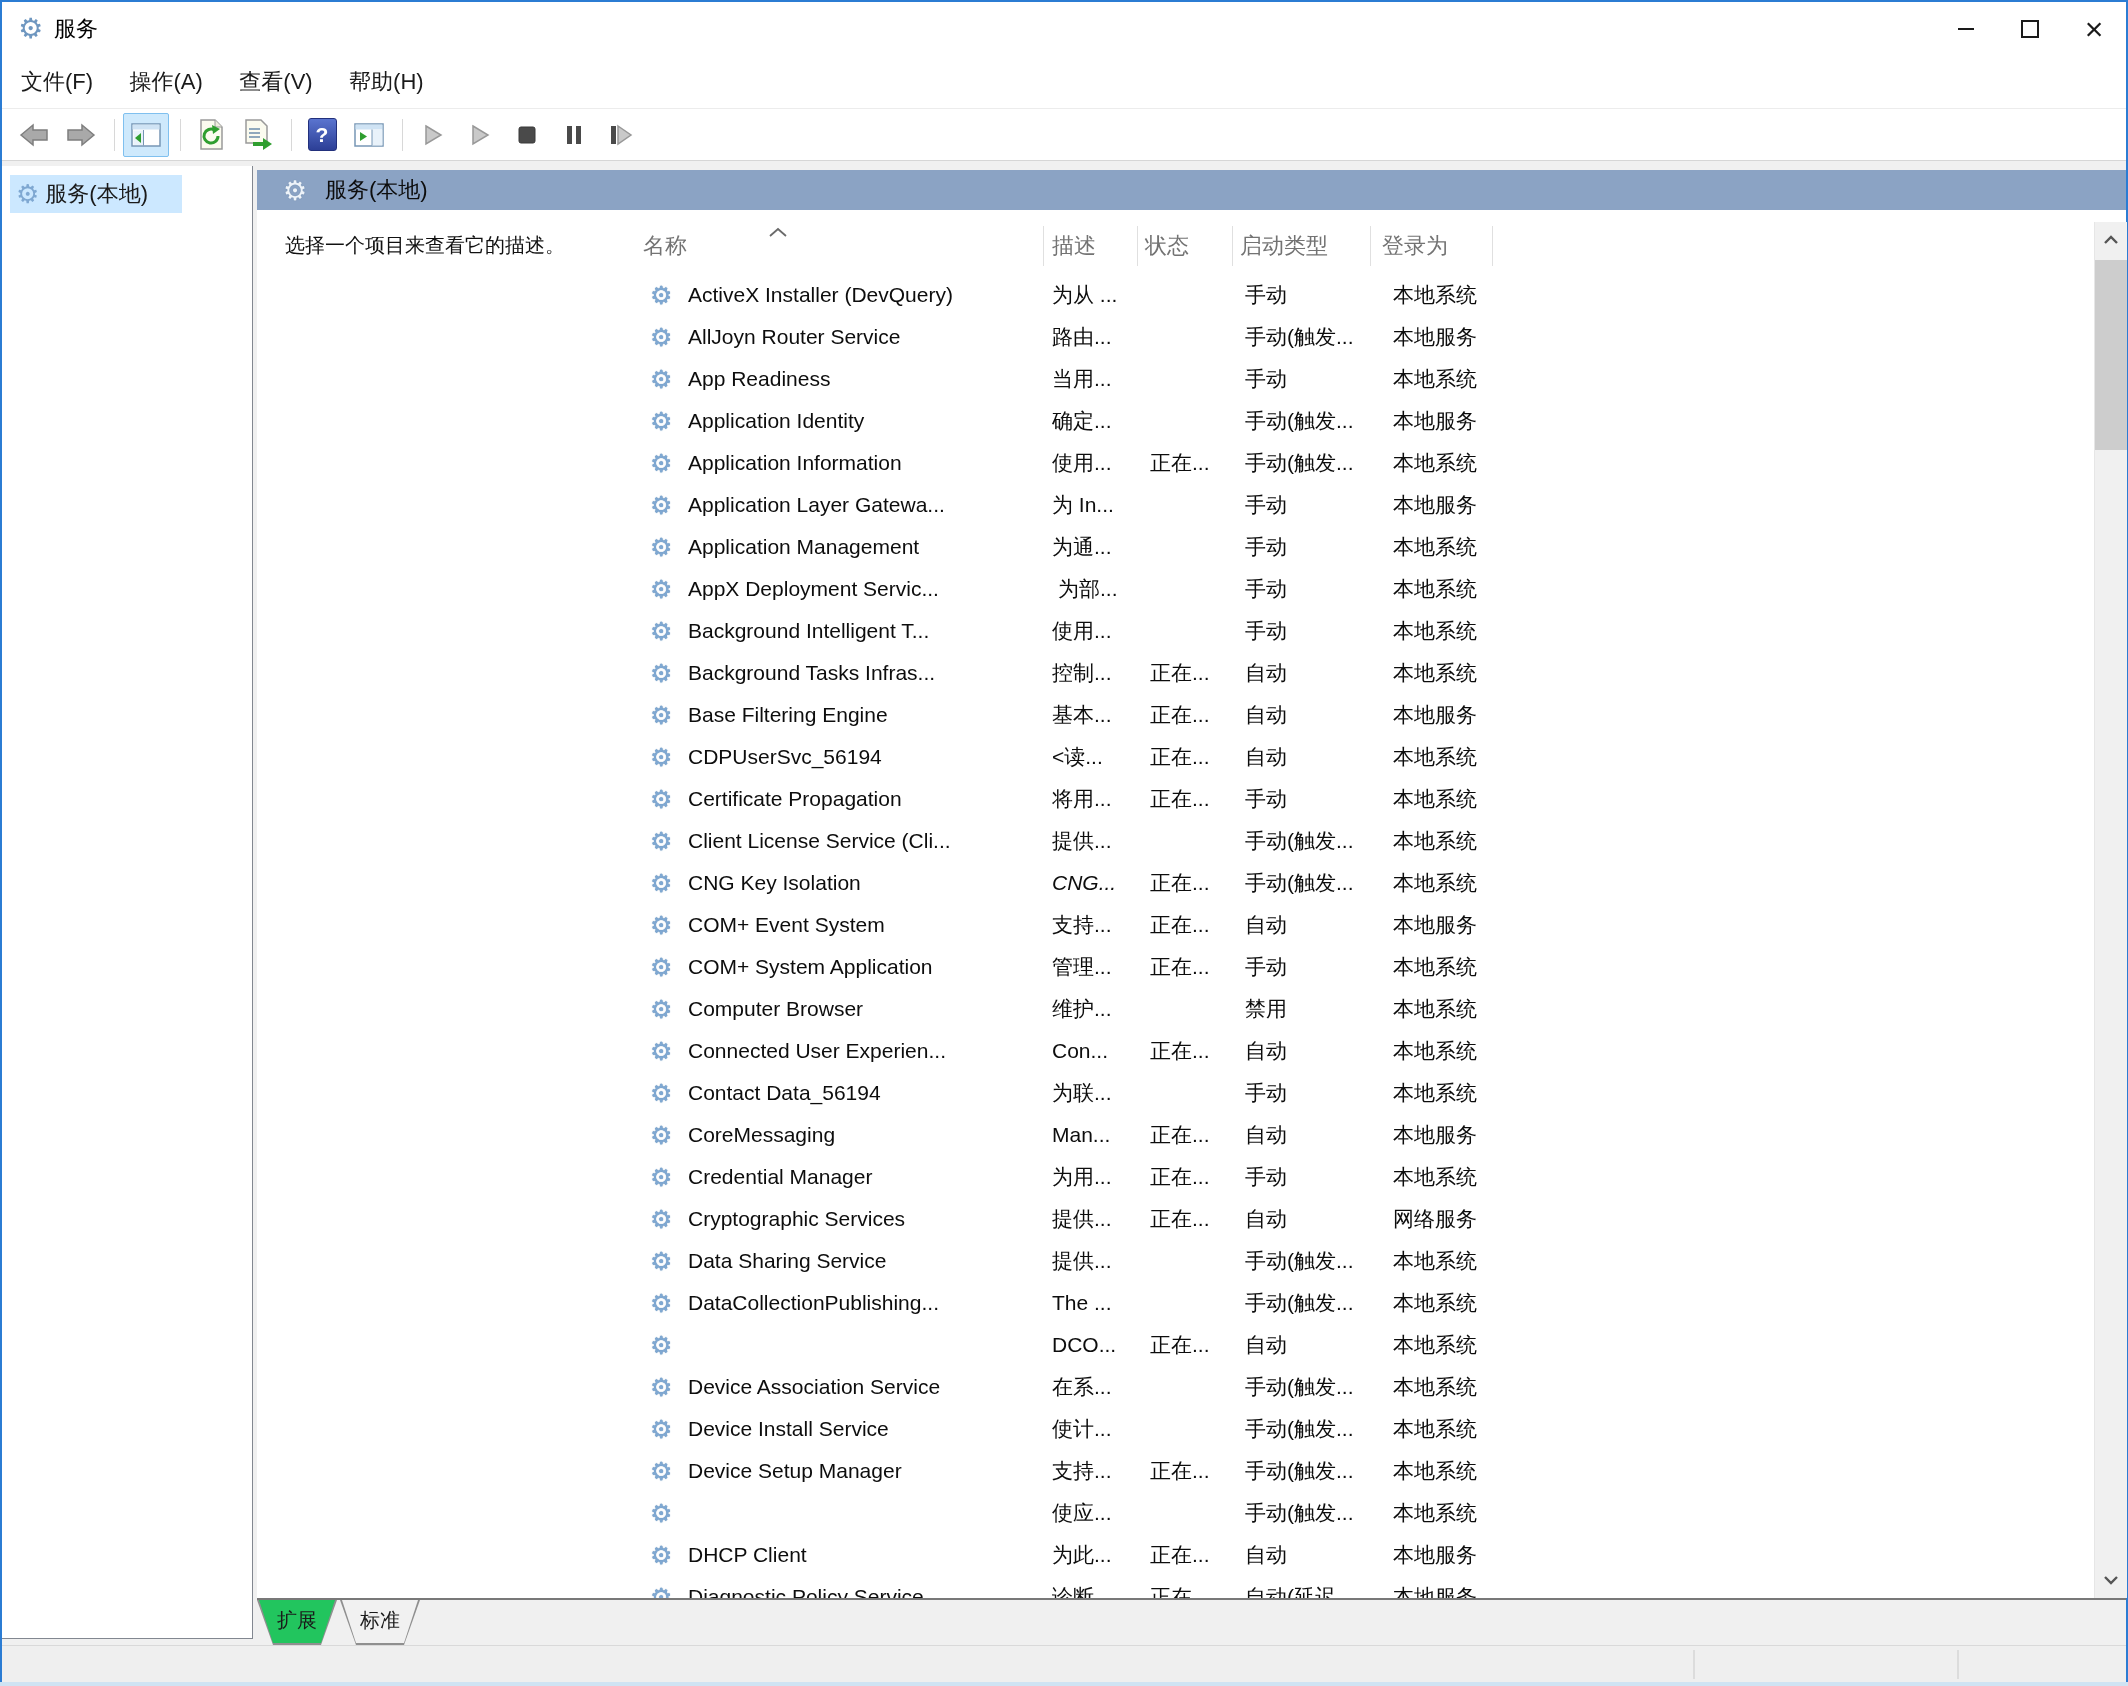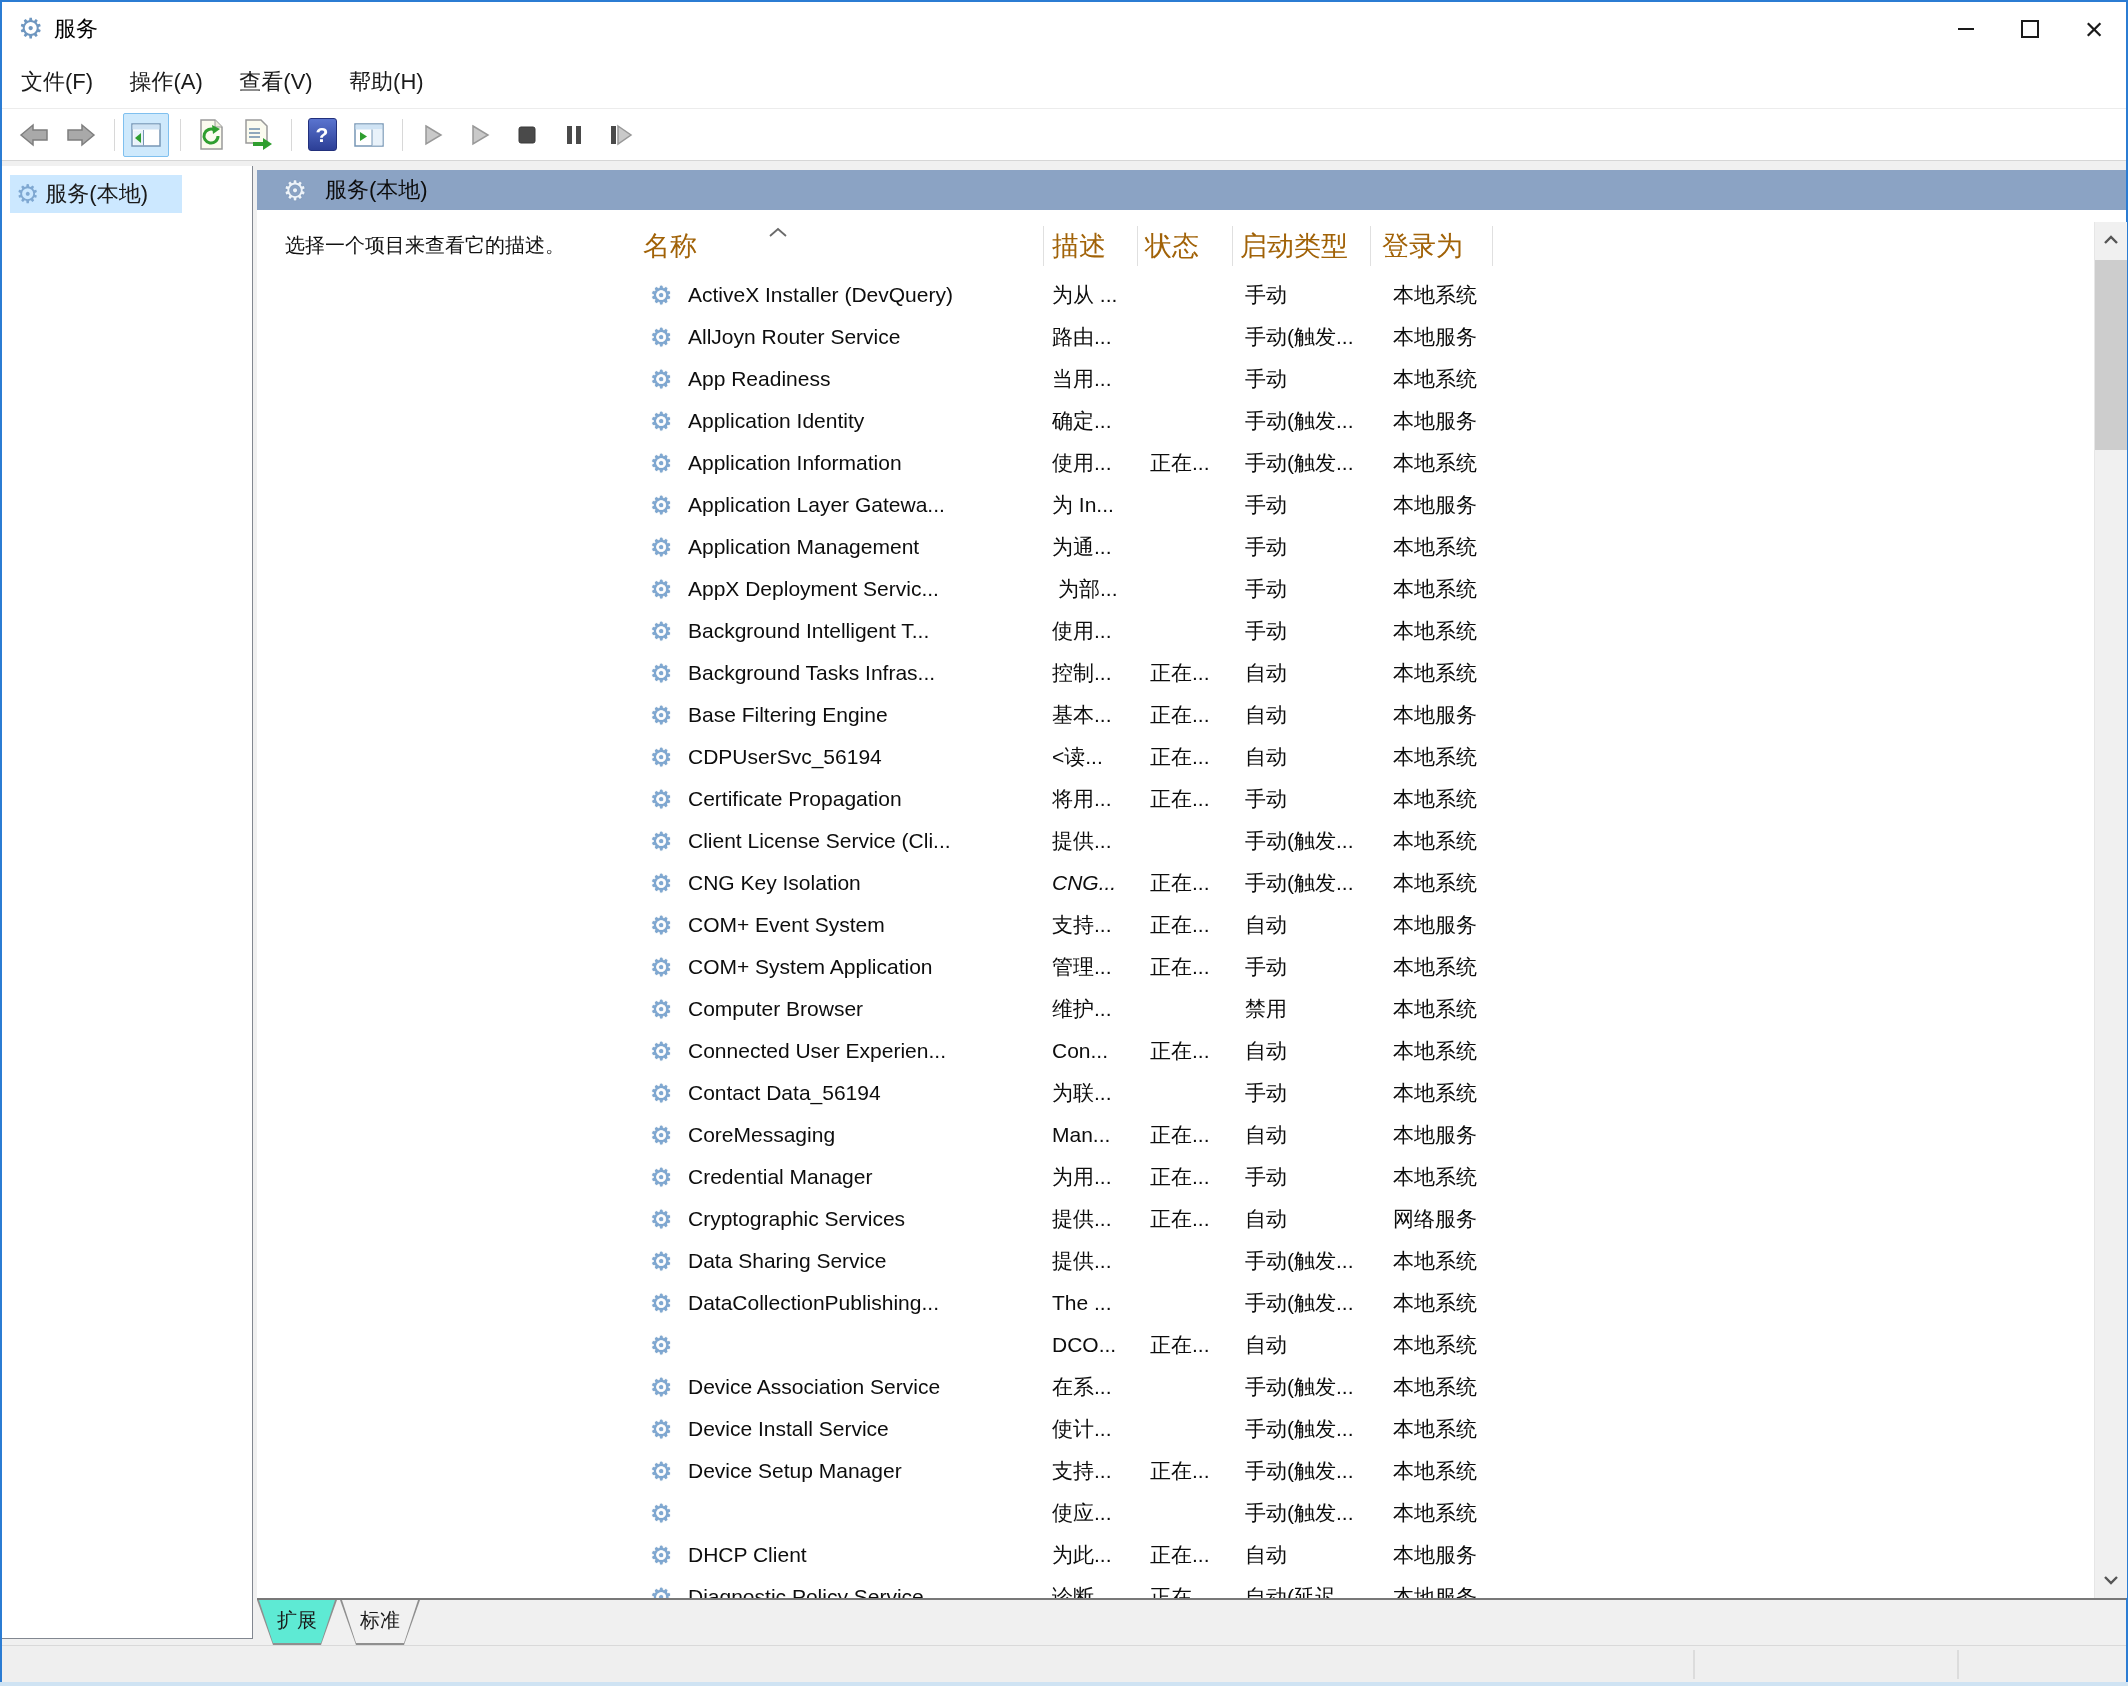"名称" .col { color: #a16207 -> #737373; font-size: 27px -> 22px }
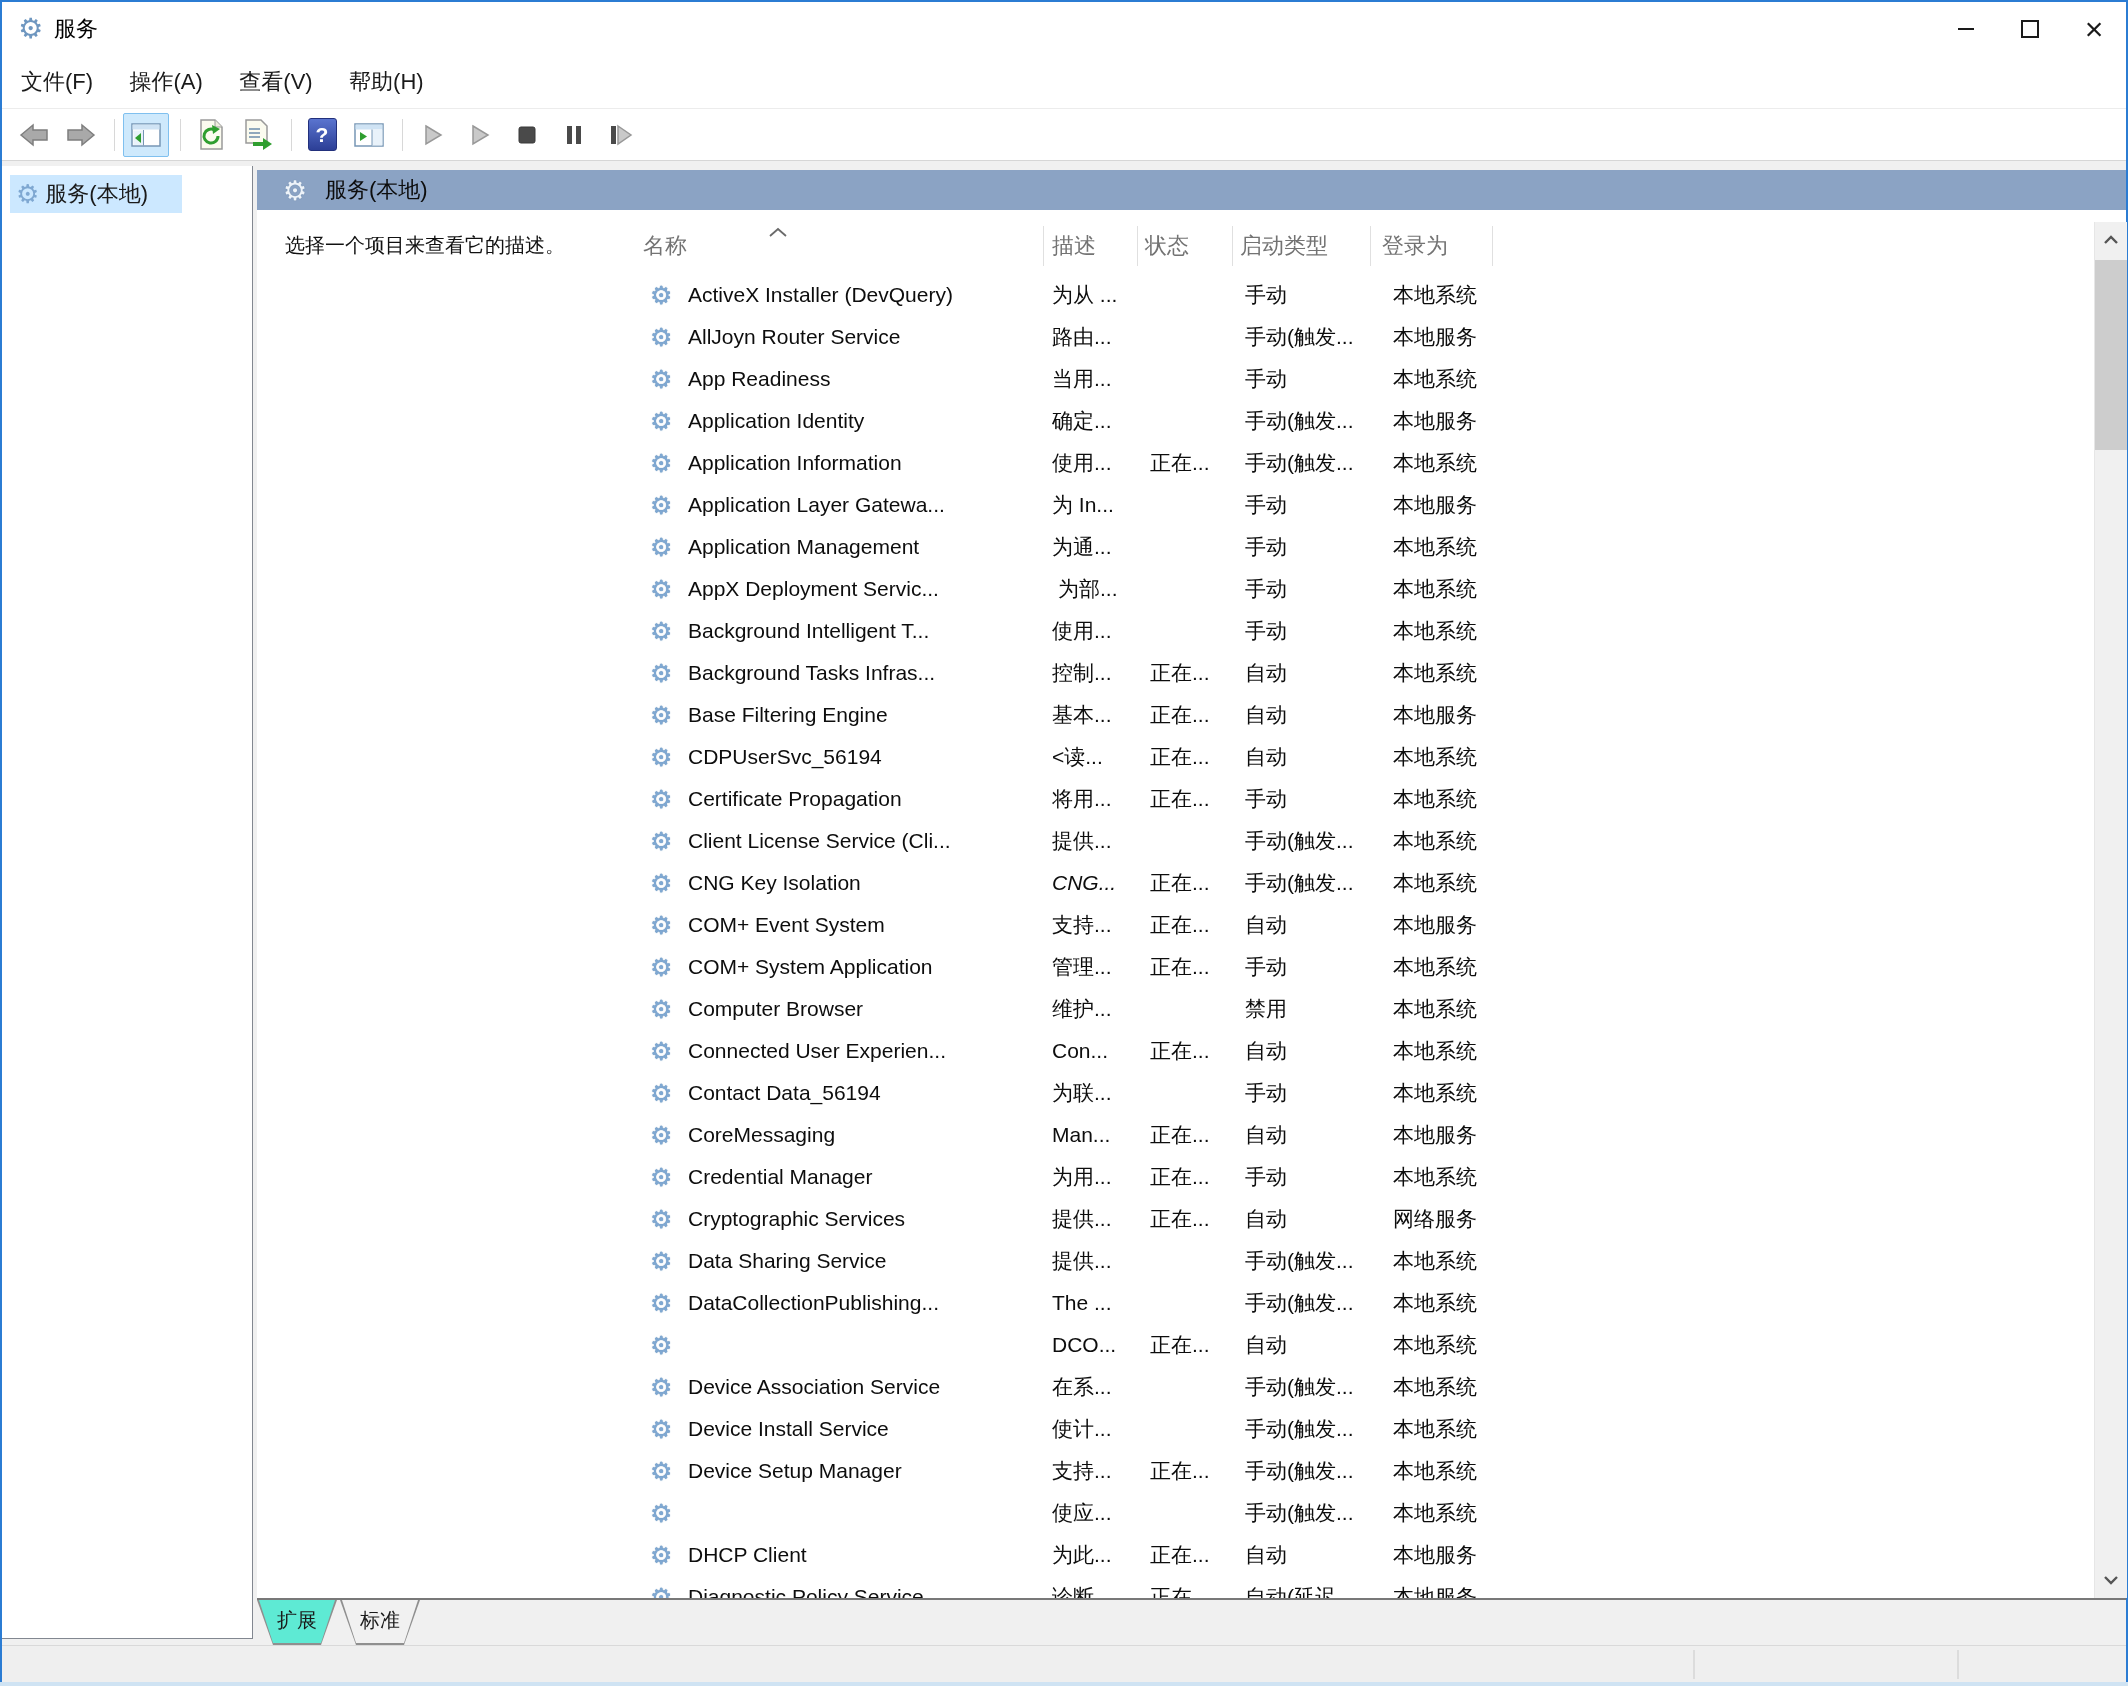"扩展" #tab-extended .tab-fill { background: #5eead4 -> #22c55e }
